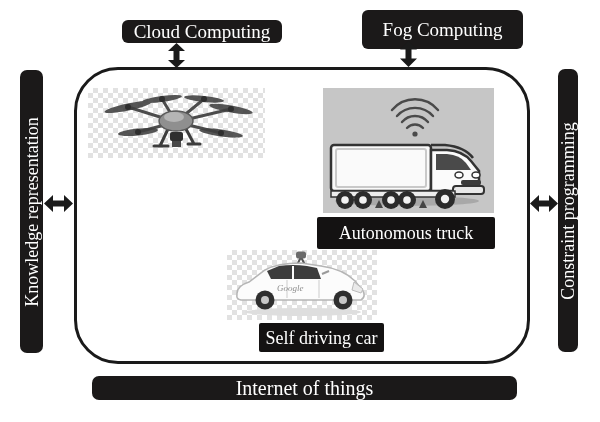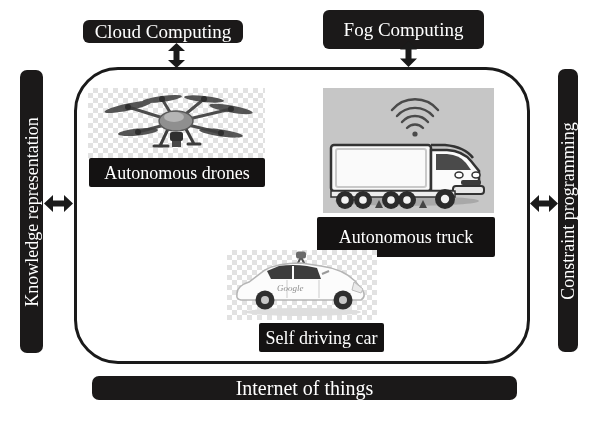"Cloud Computing" .pill { margin-left: none -> 39px }
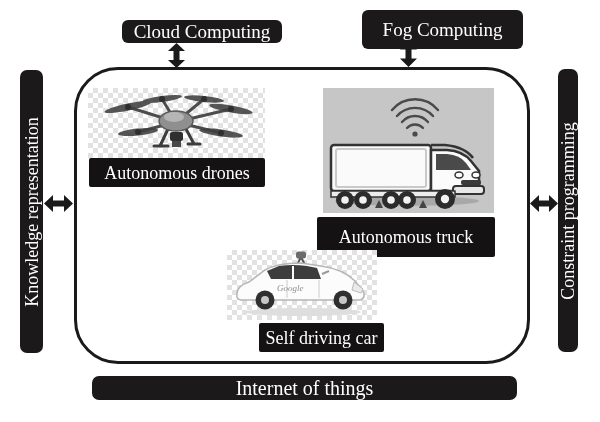"Autonomous drones" div.caption { html: <div>Autonomous drones</div> -> none }
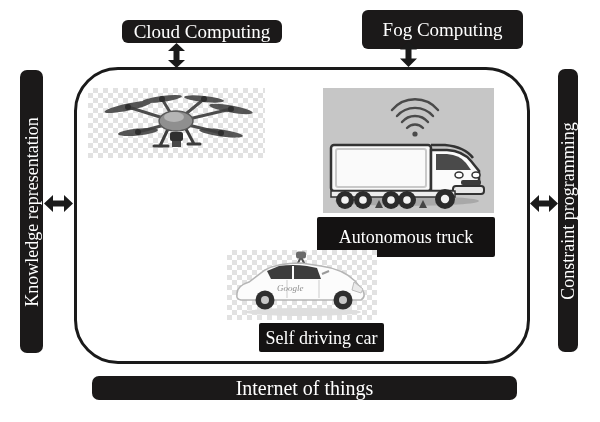"Autonomous truck" div.caption { height: 40px -> 32px }
